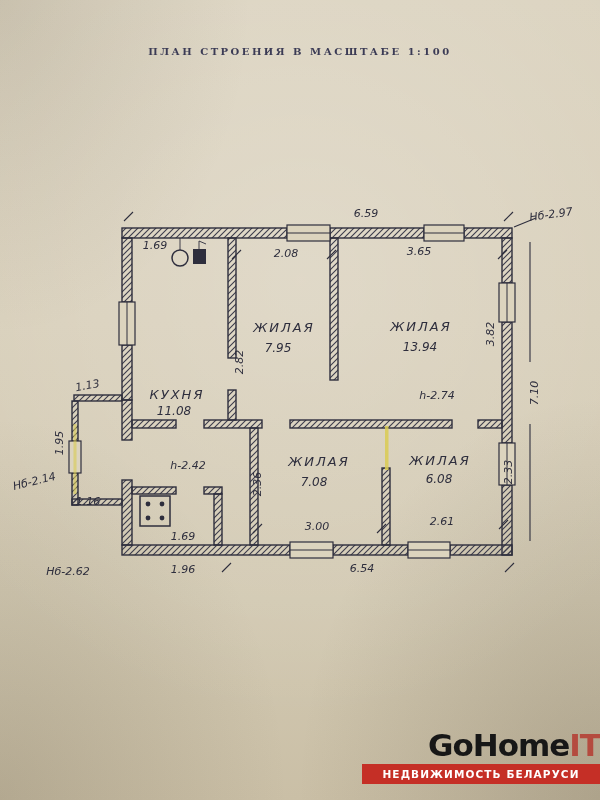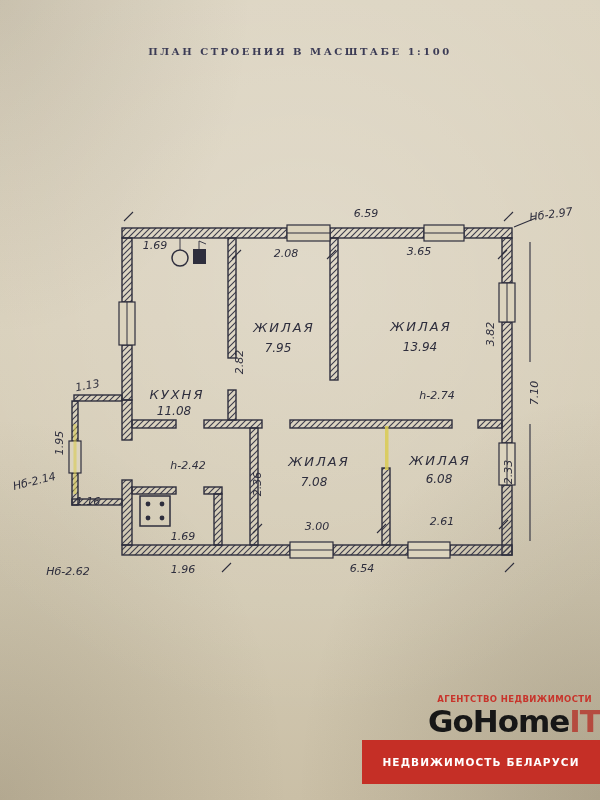"АГЕНТСТВО НЕДВИЖИМОСТИ" div.wm-top { html: <div>АГЕНТСТВО НЕДВИЖИМОСТИ</div> -> none }
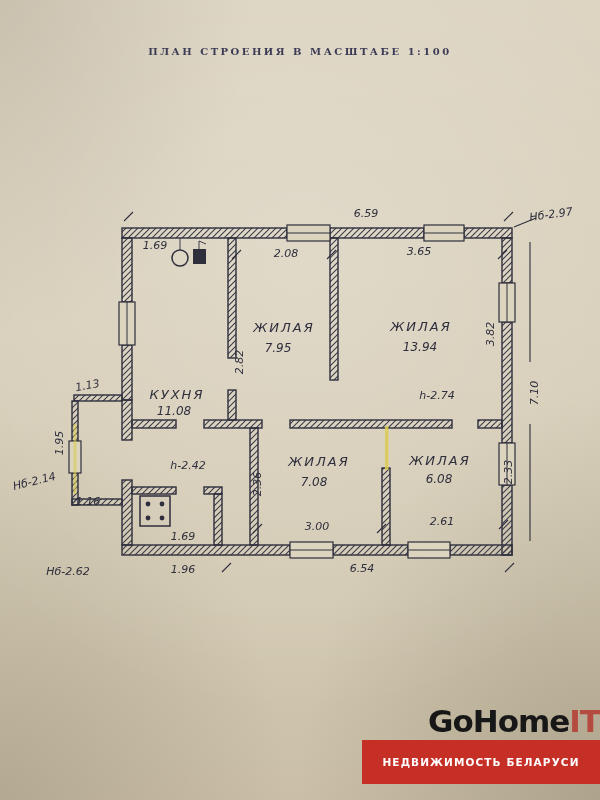"НЕДВИЖИМОСТЬ БЕЛАРУСИ" .wm-banner { padding: 16px 6px -> 4px 6px }
